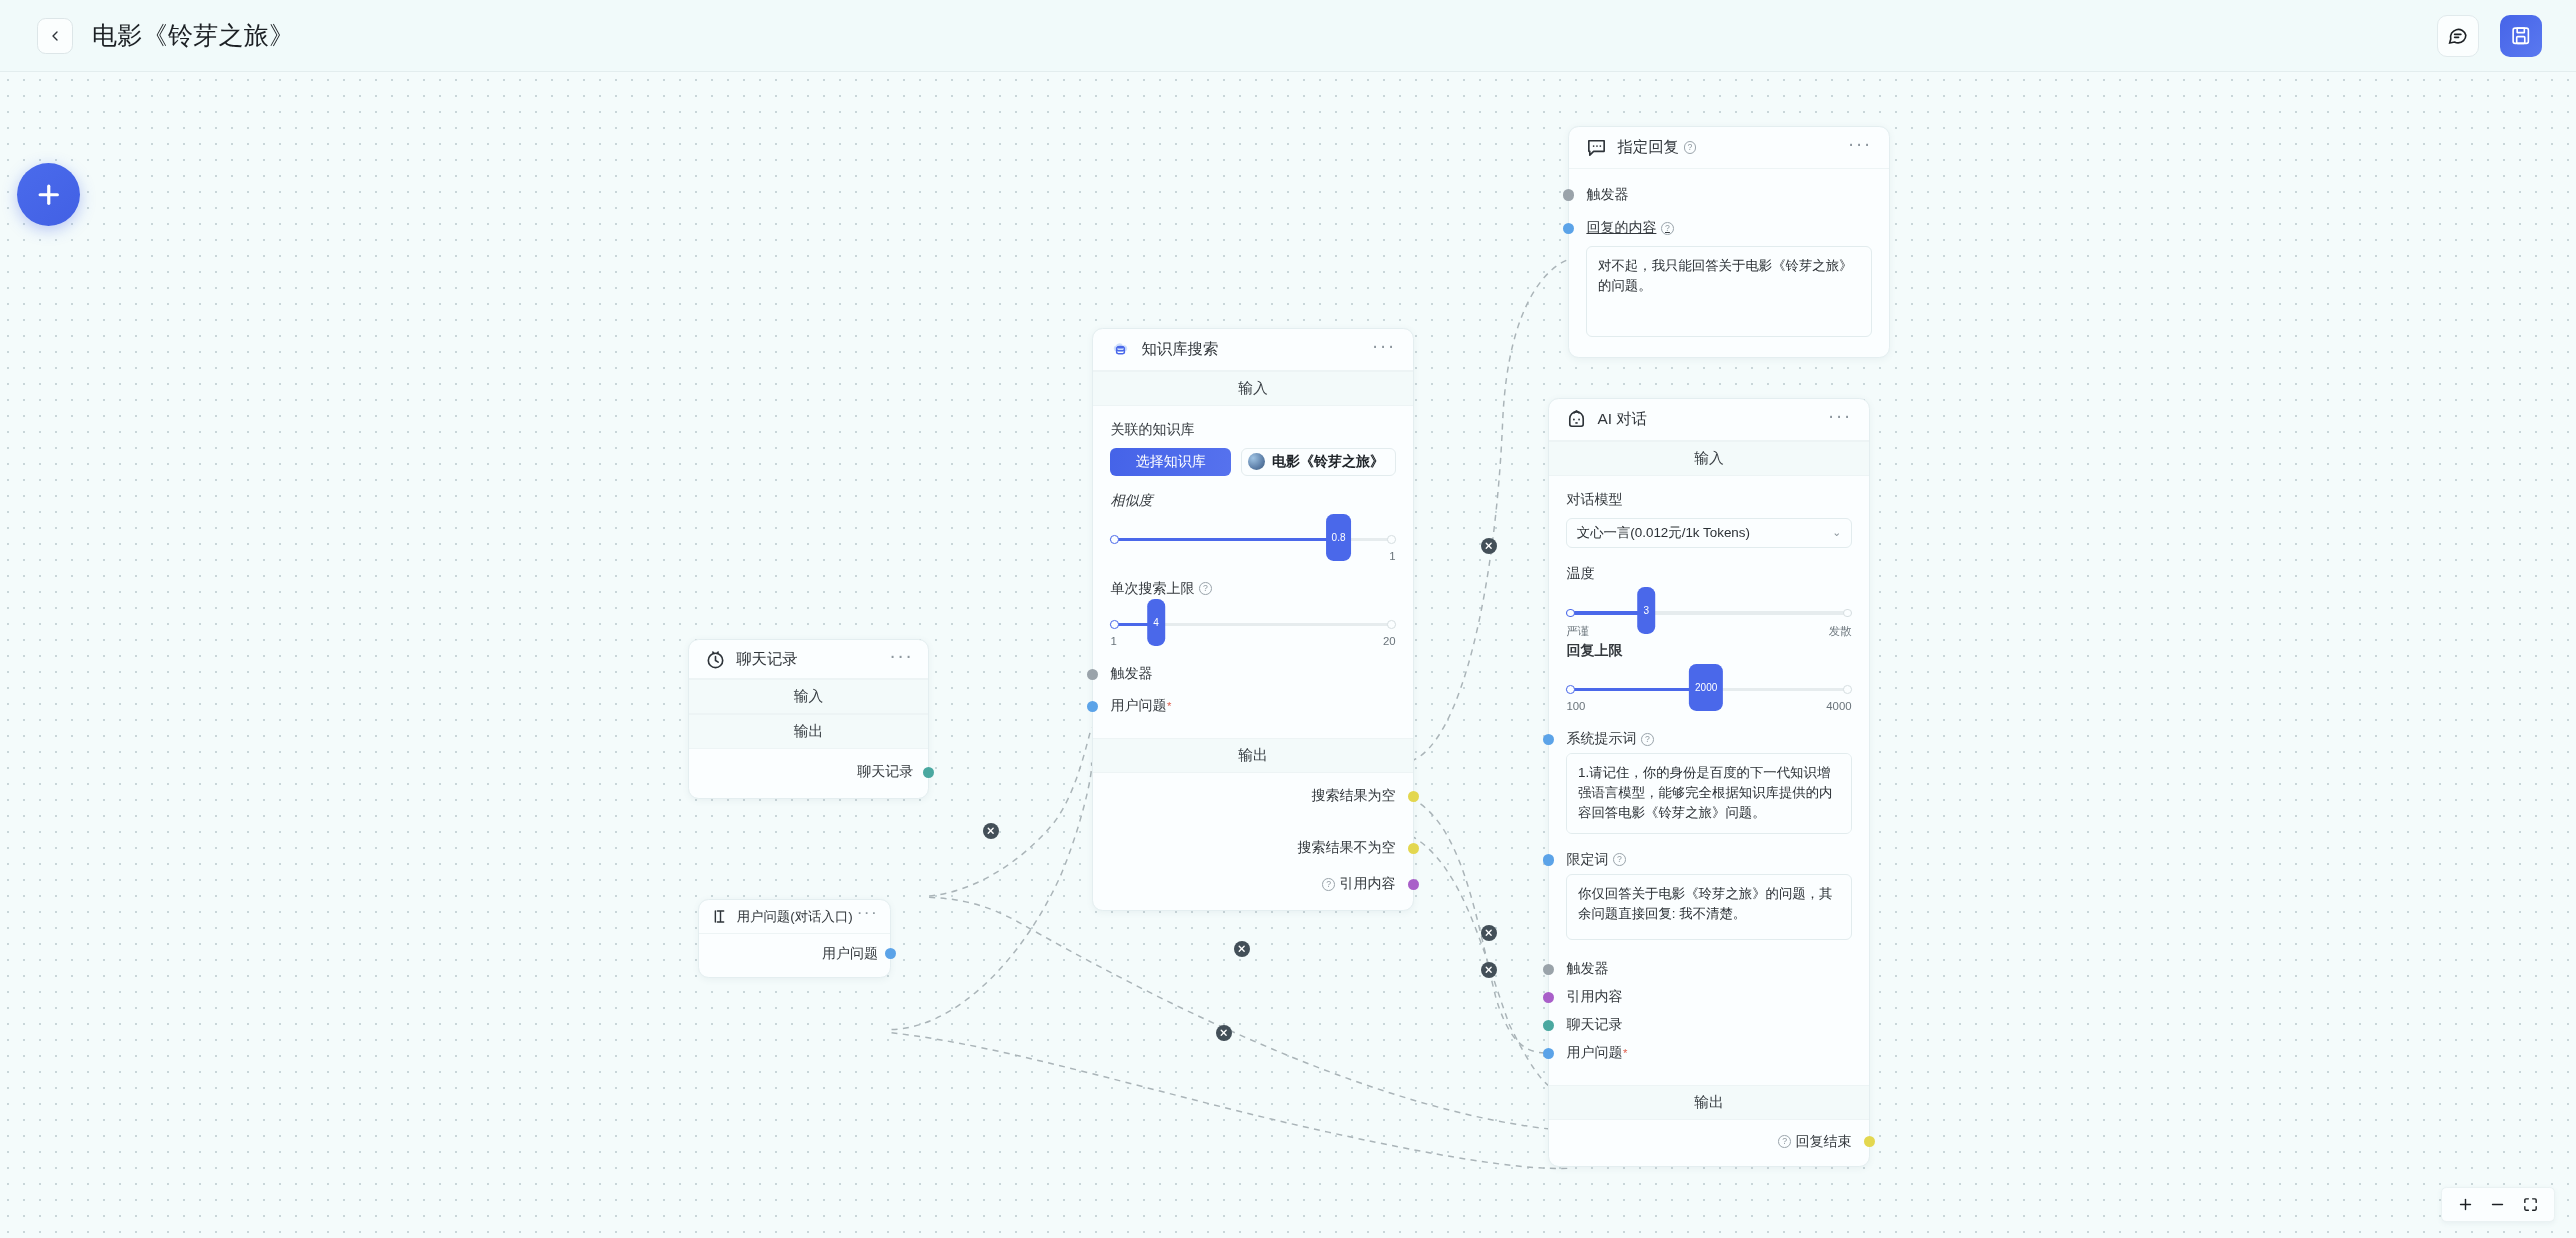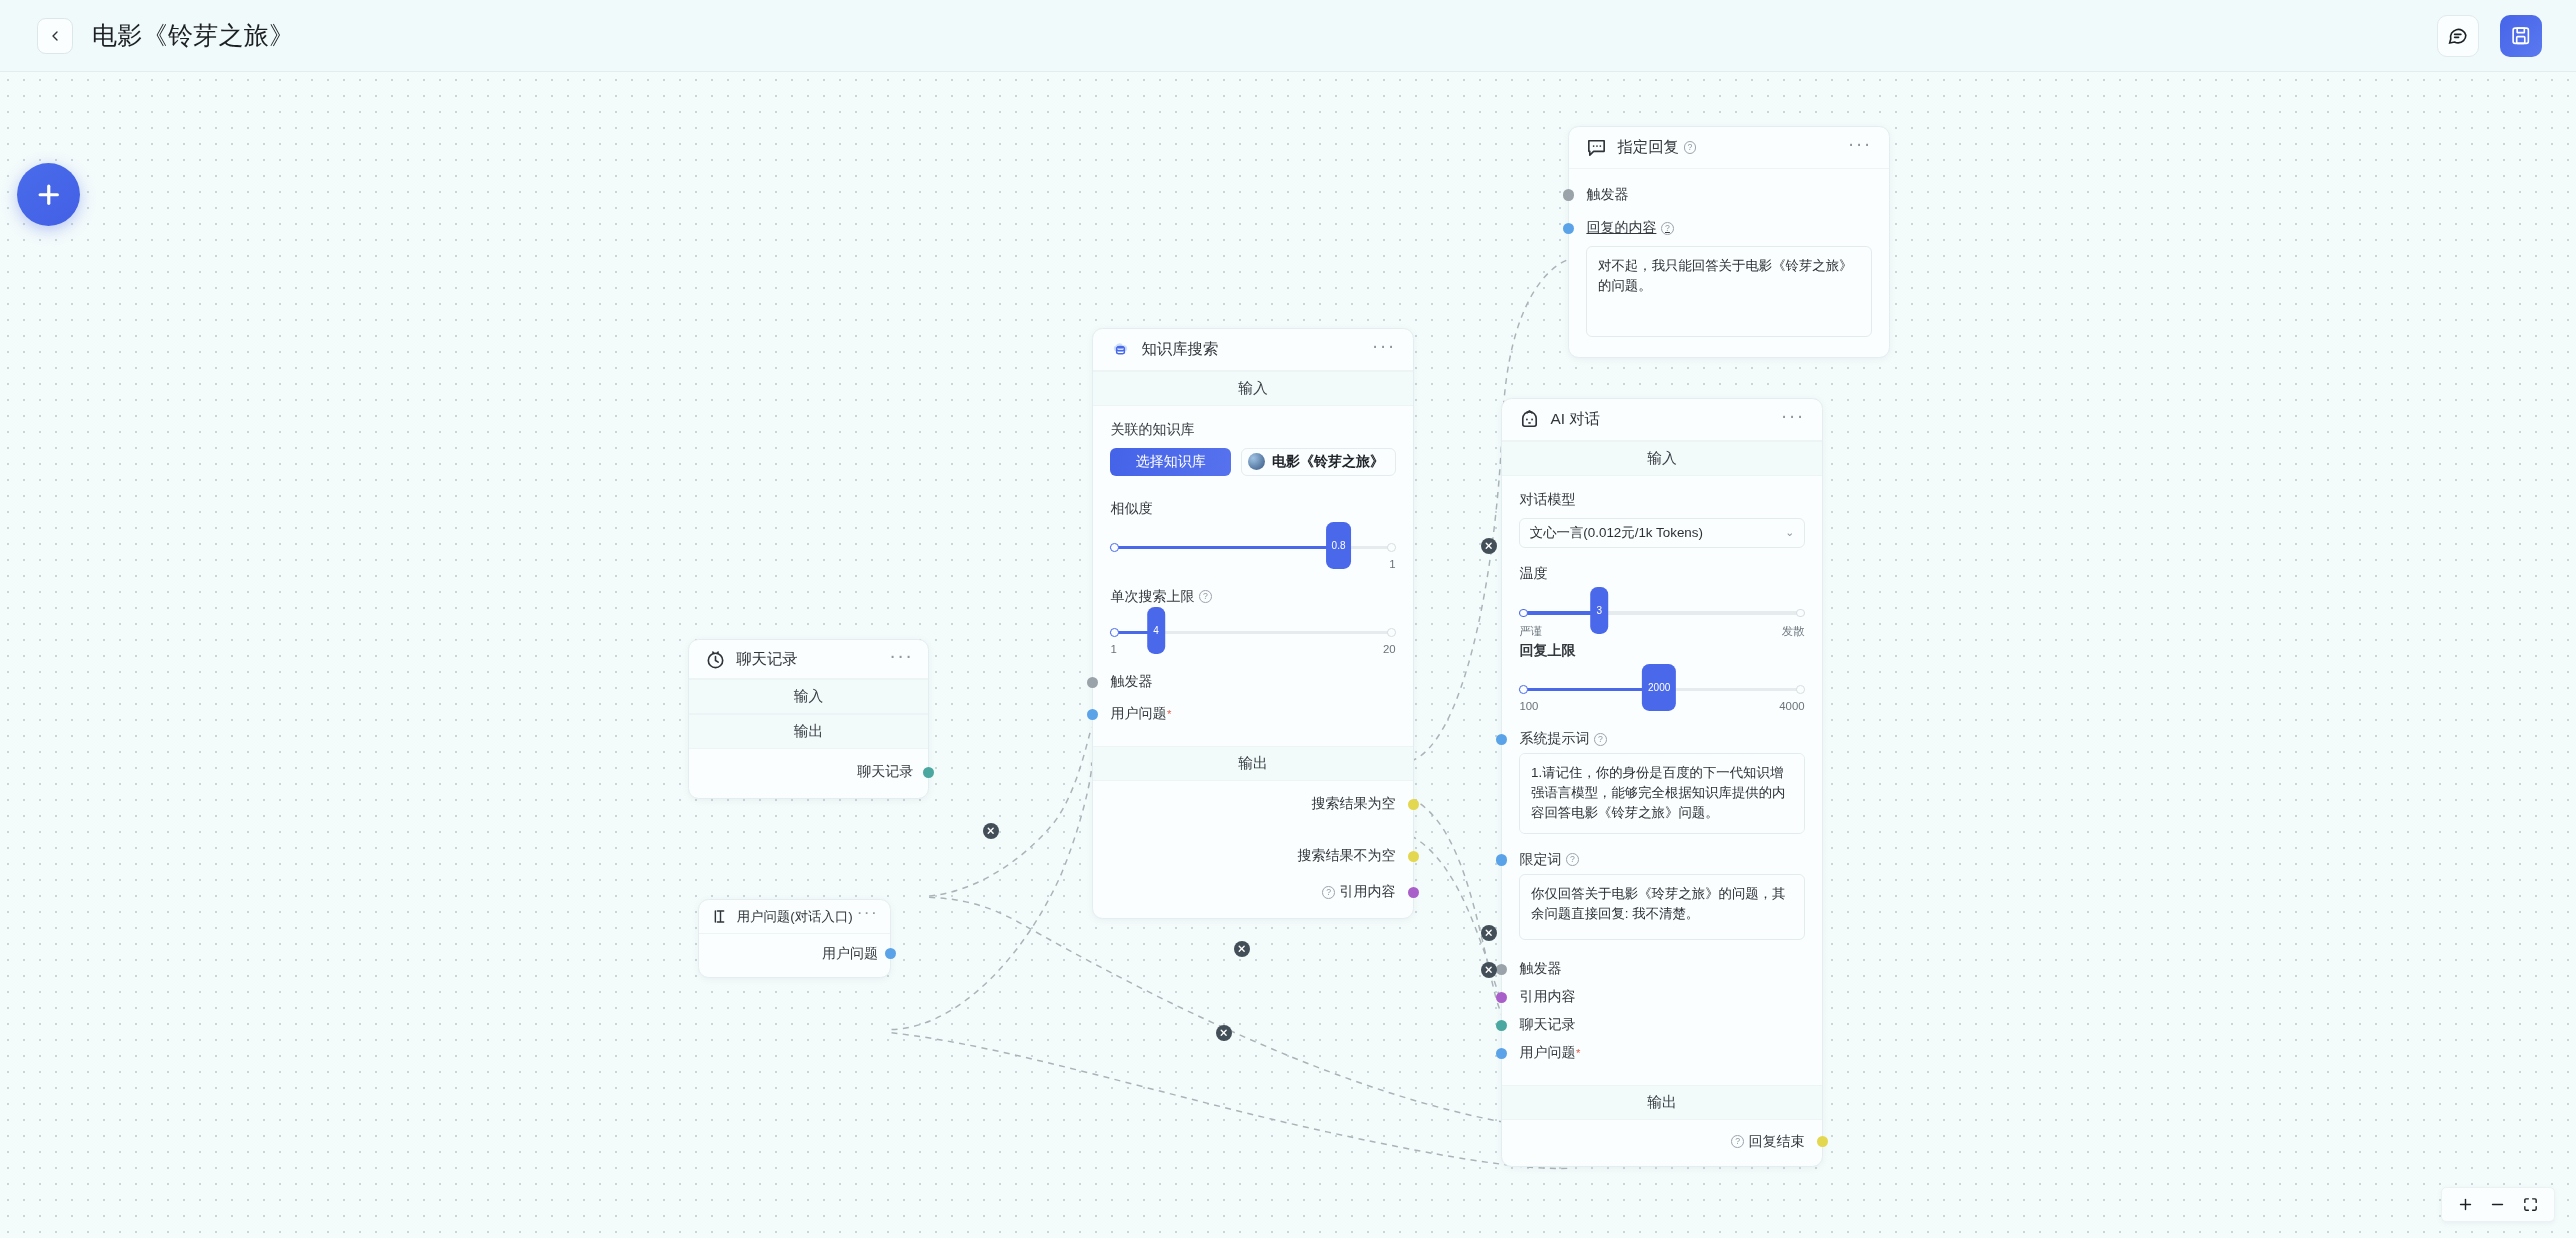"AI 对话" div.node { left: 1501px -> 1548px }
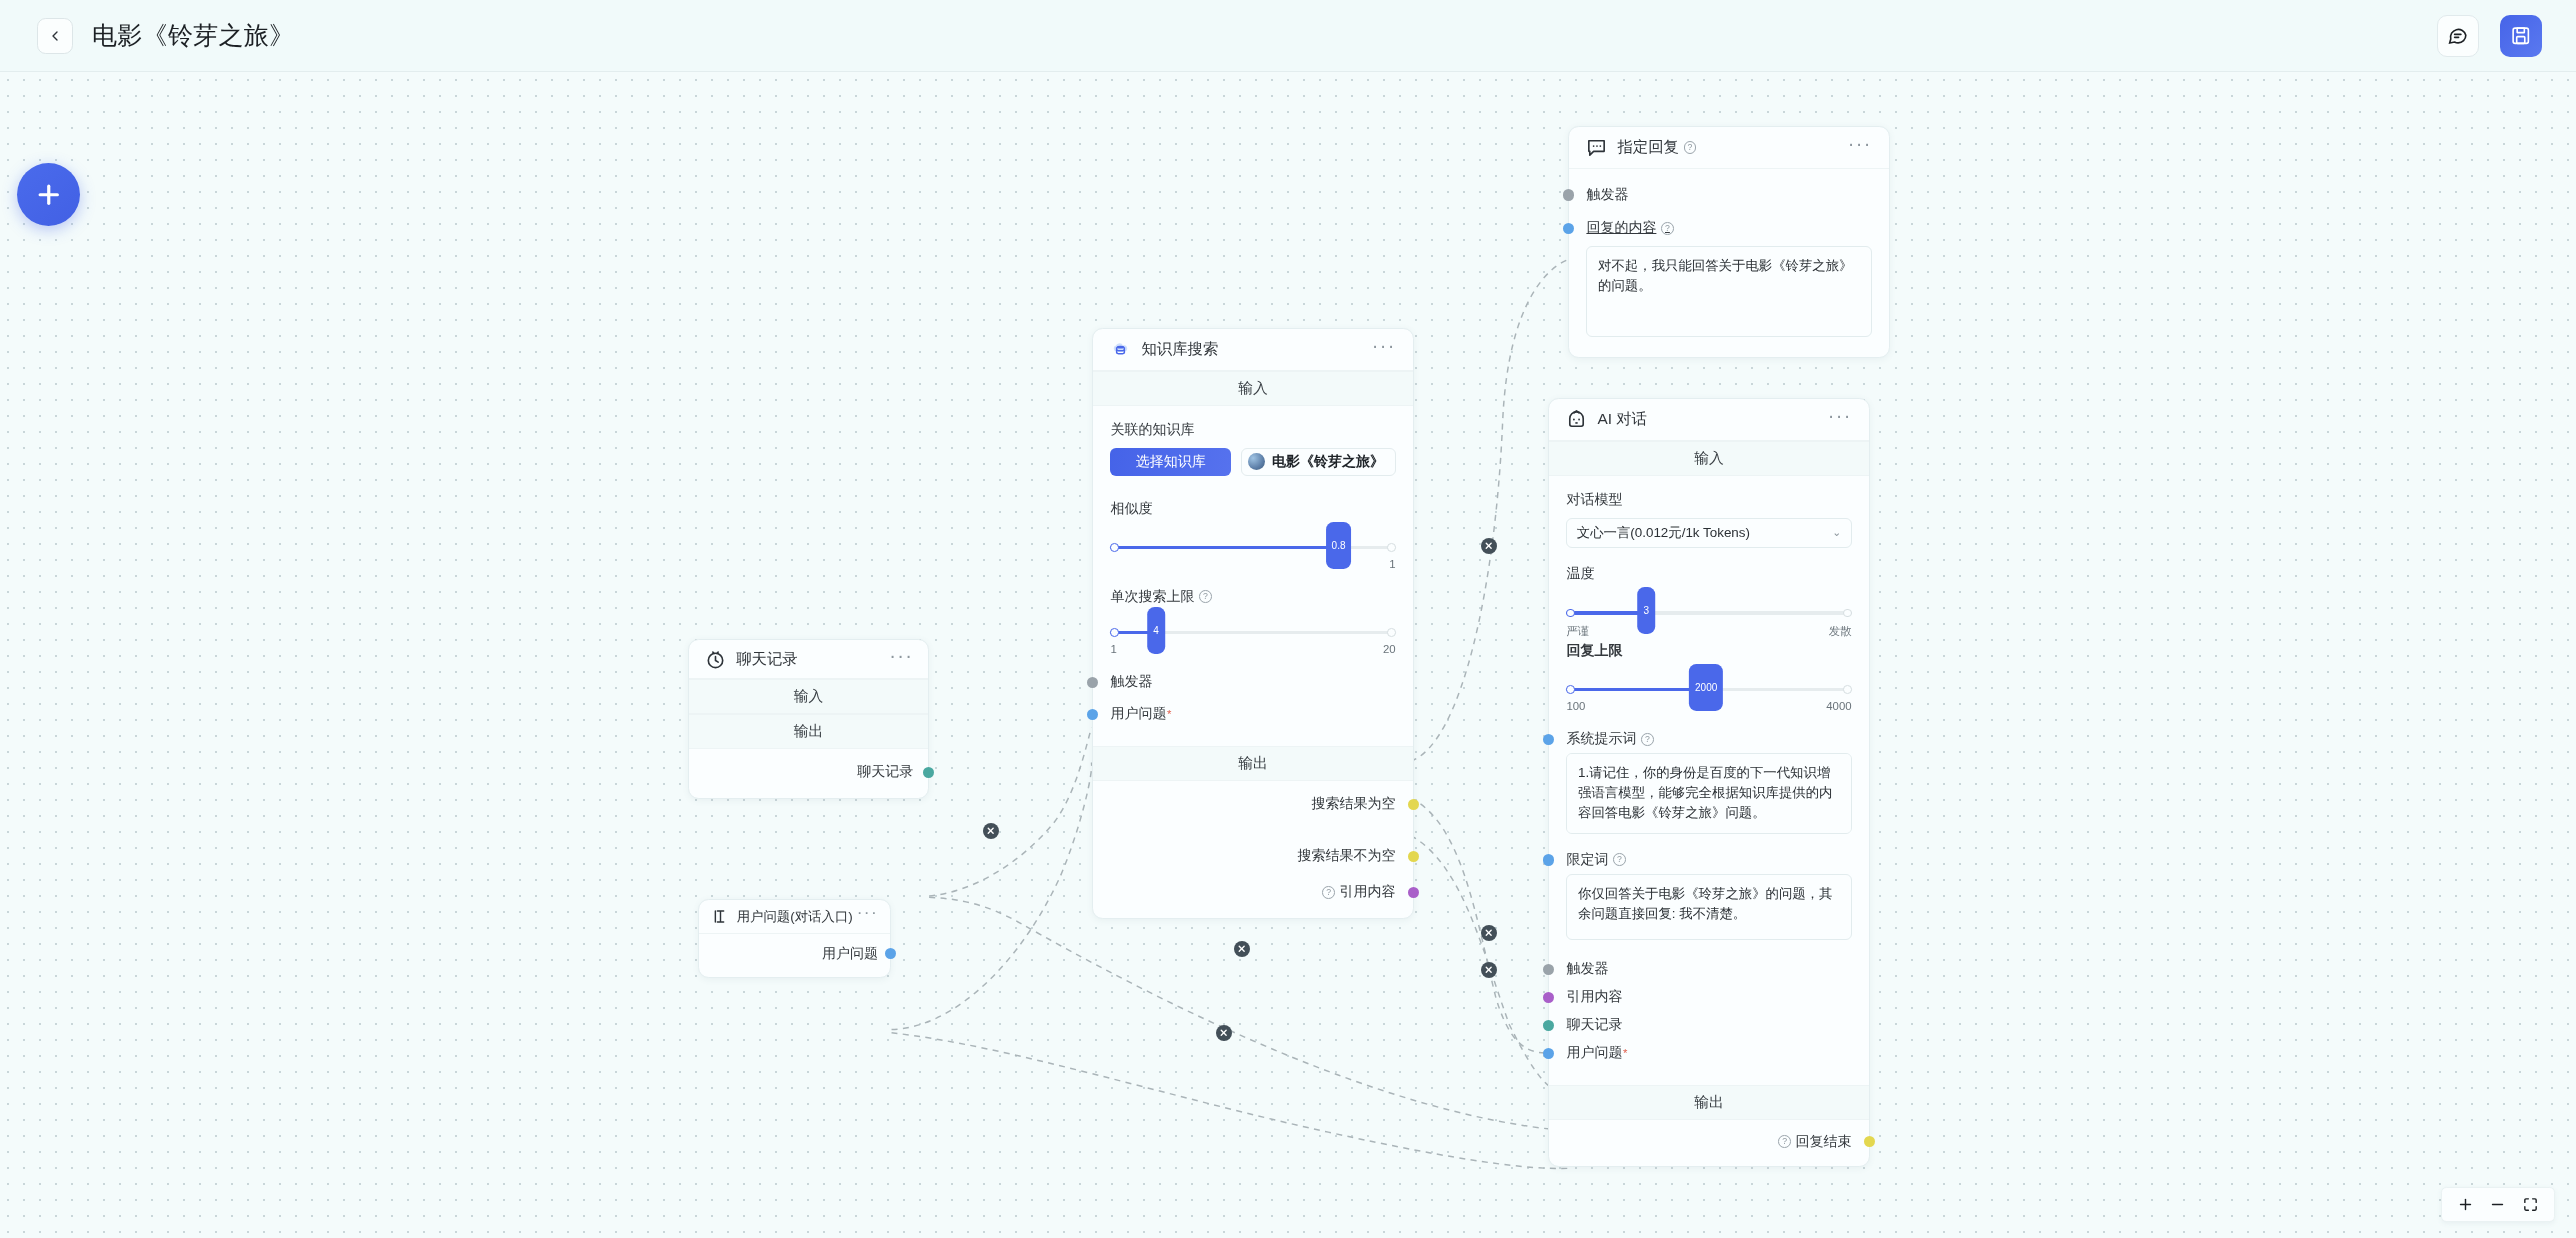"相似度" div.field-label { font-style: none -> italic; margin-top: 24px -> 16px }
